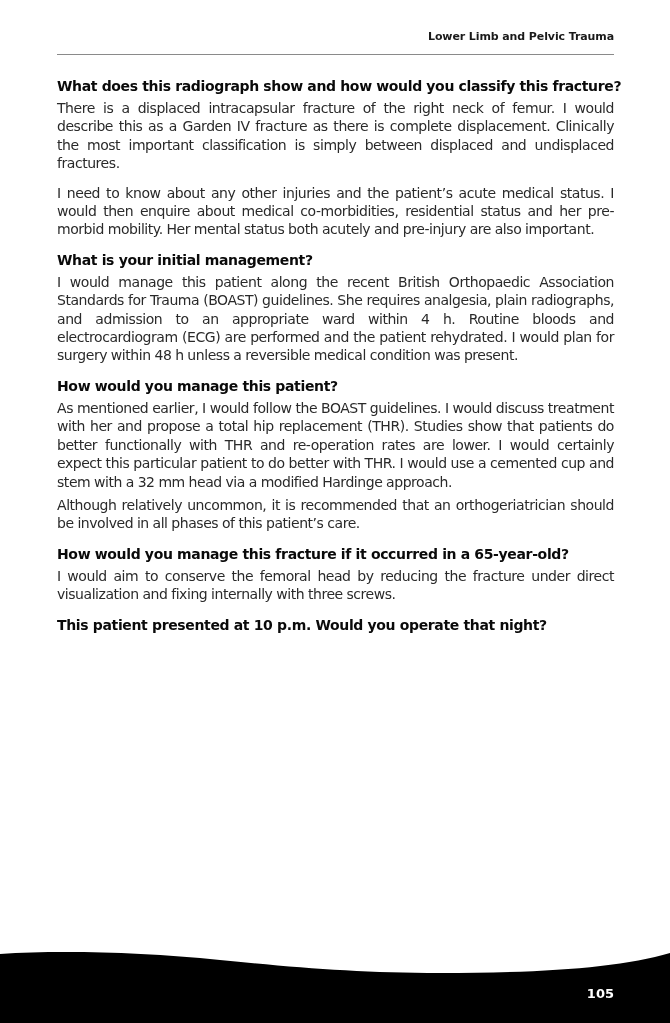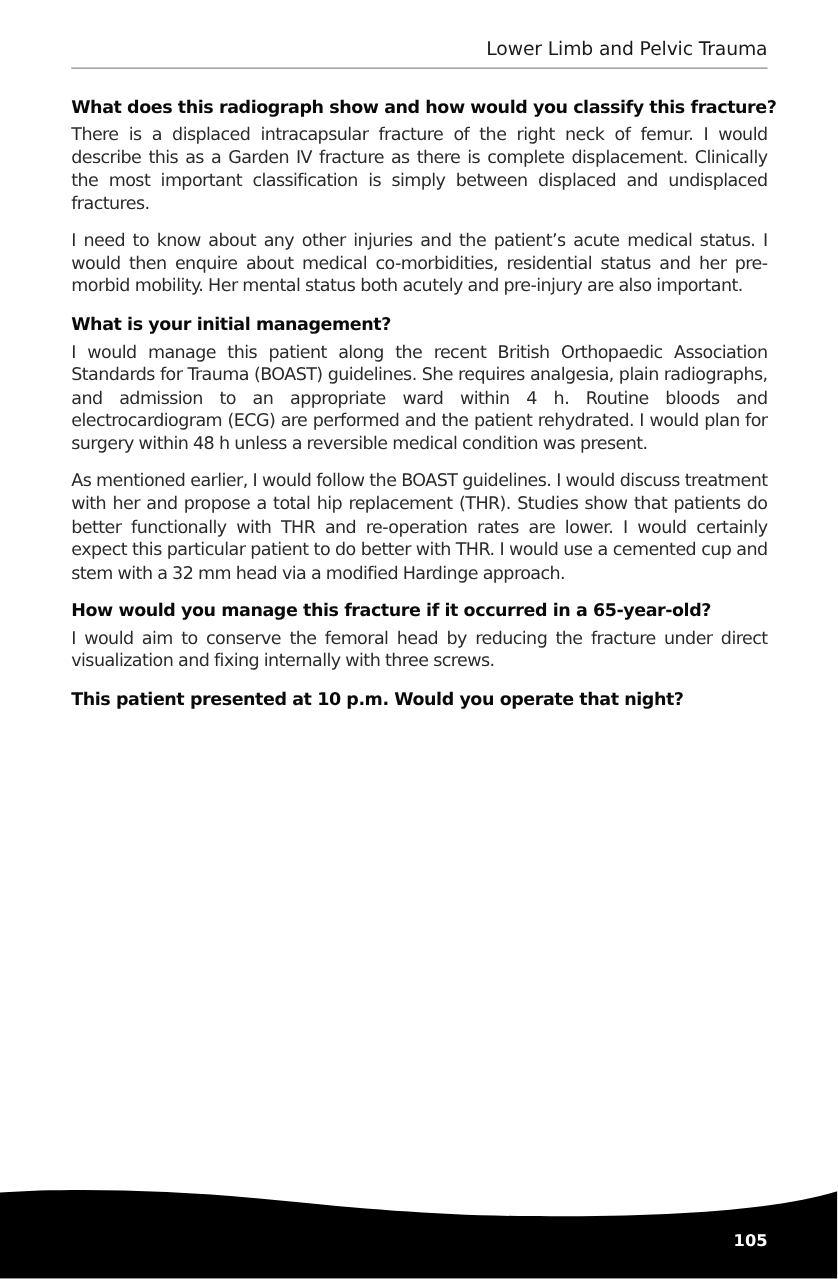"Lower Limb and Pelvic Trauma" .running-head { font-size: 15px -> 11px; font-weight: normal -> bold }
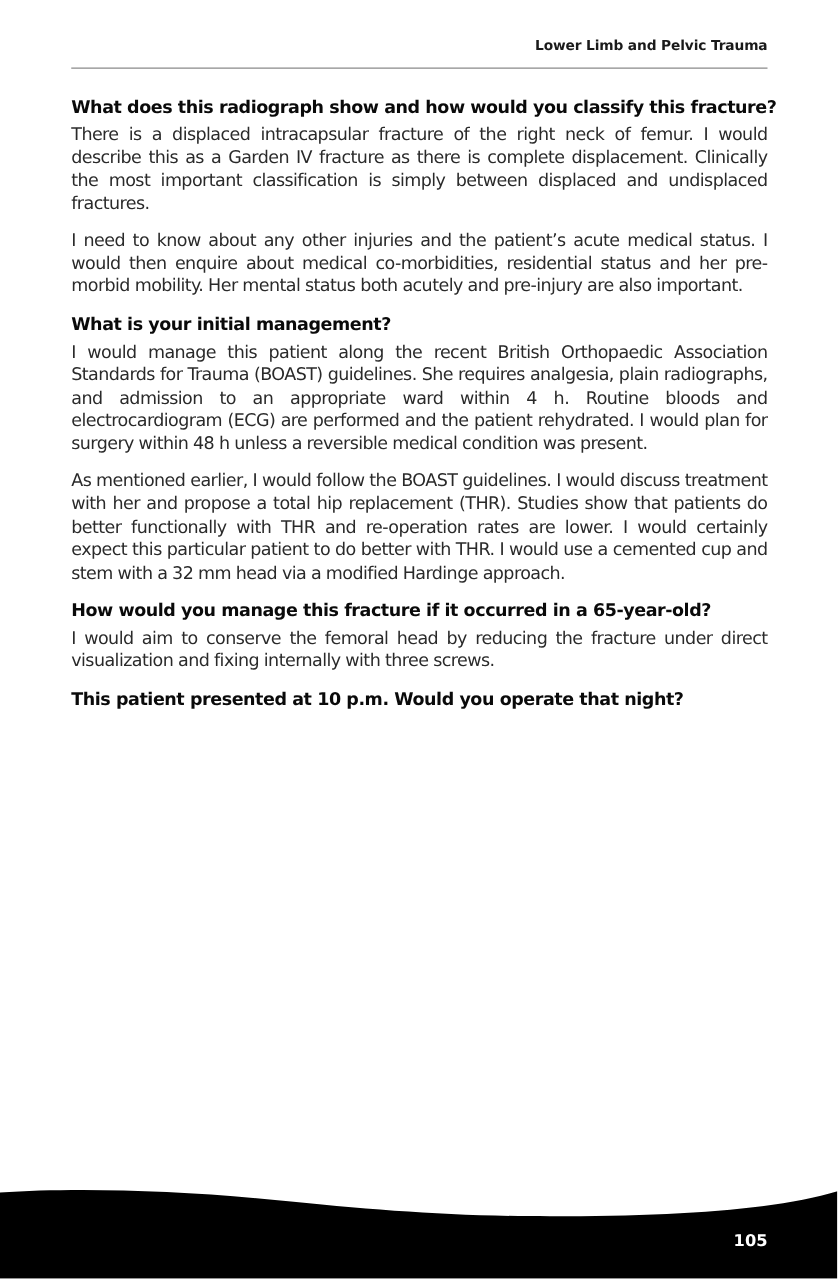"How would you manage this patient?" h2.question { html: none -> <h2>How would you manage this patient?</h2> }
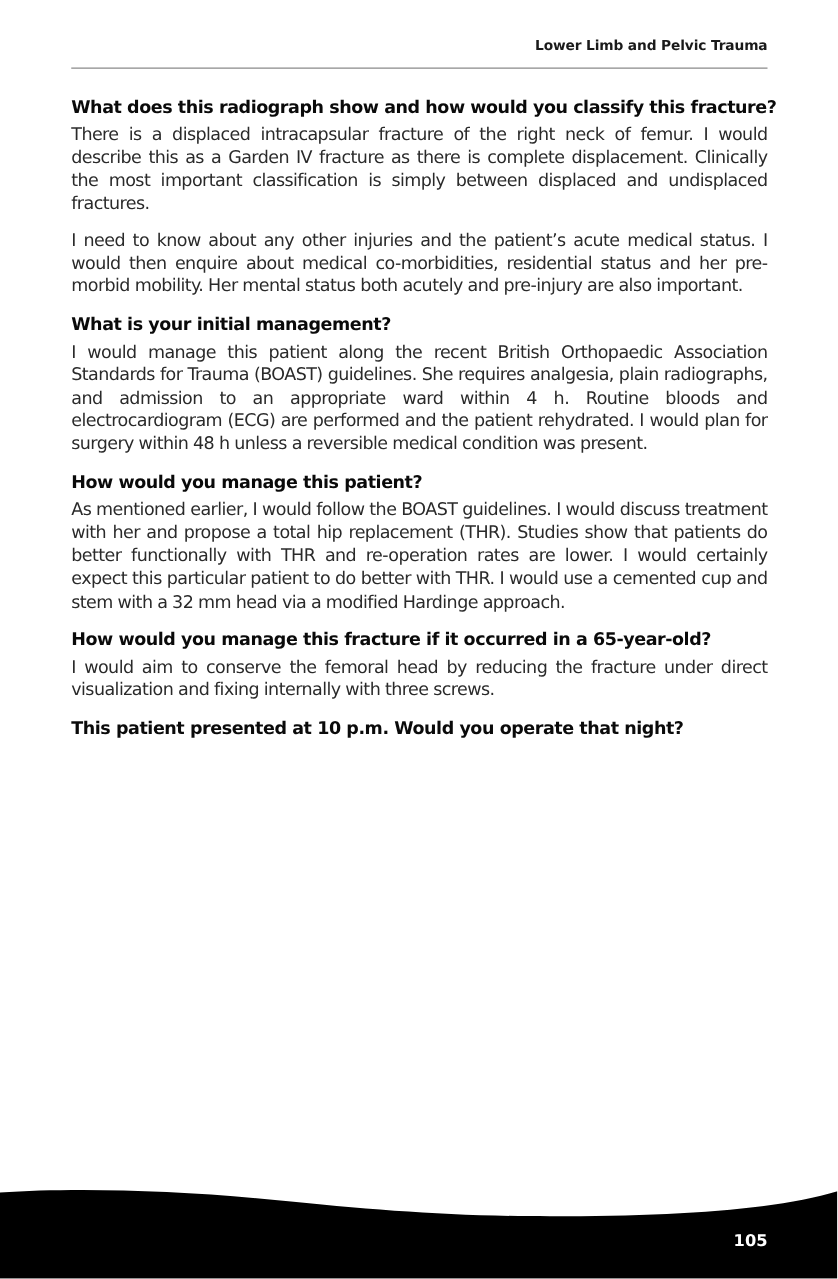"Although relatively uncommon, it is" p.answer { html: none -> <p>Although relatively uncommon, it is recommended that an orthogeriatrician should be involved in all phases of this patient’s care.</p> }
